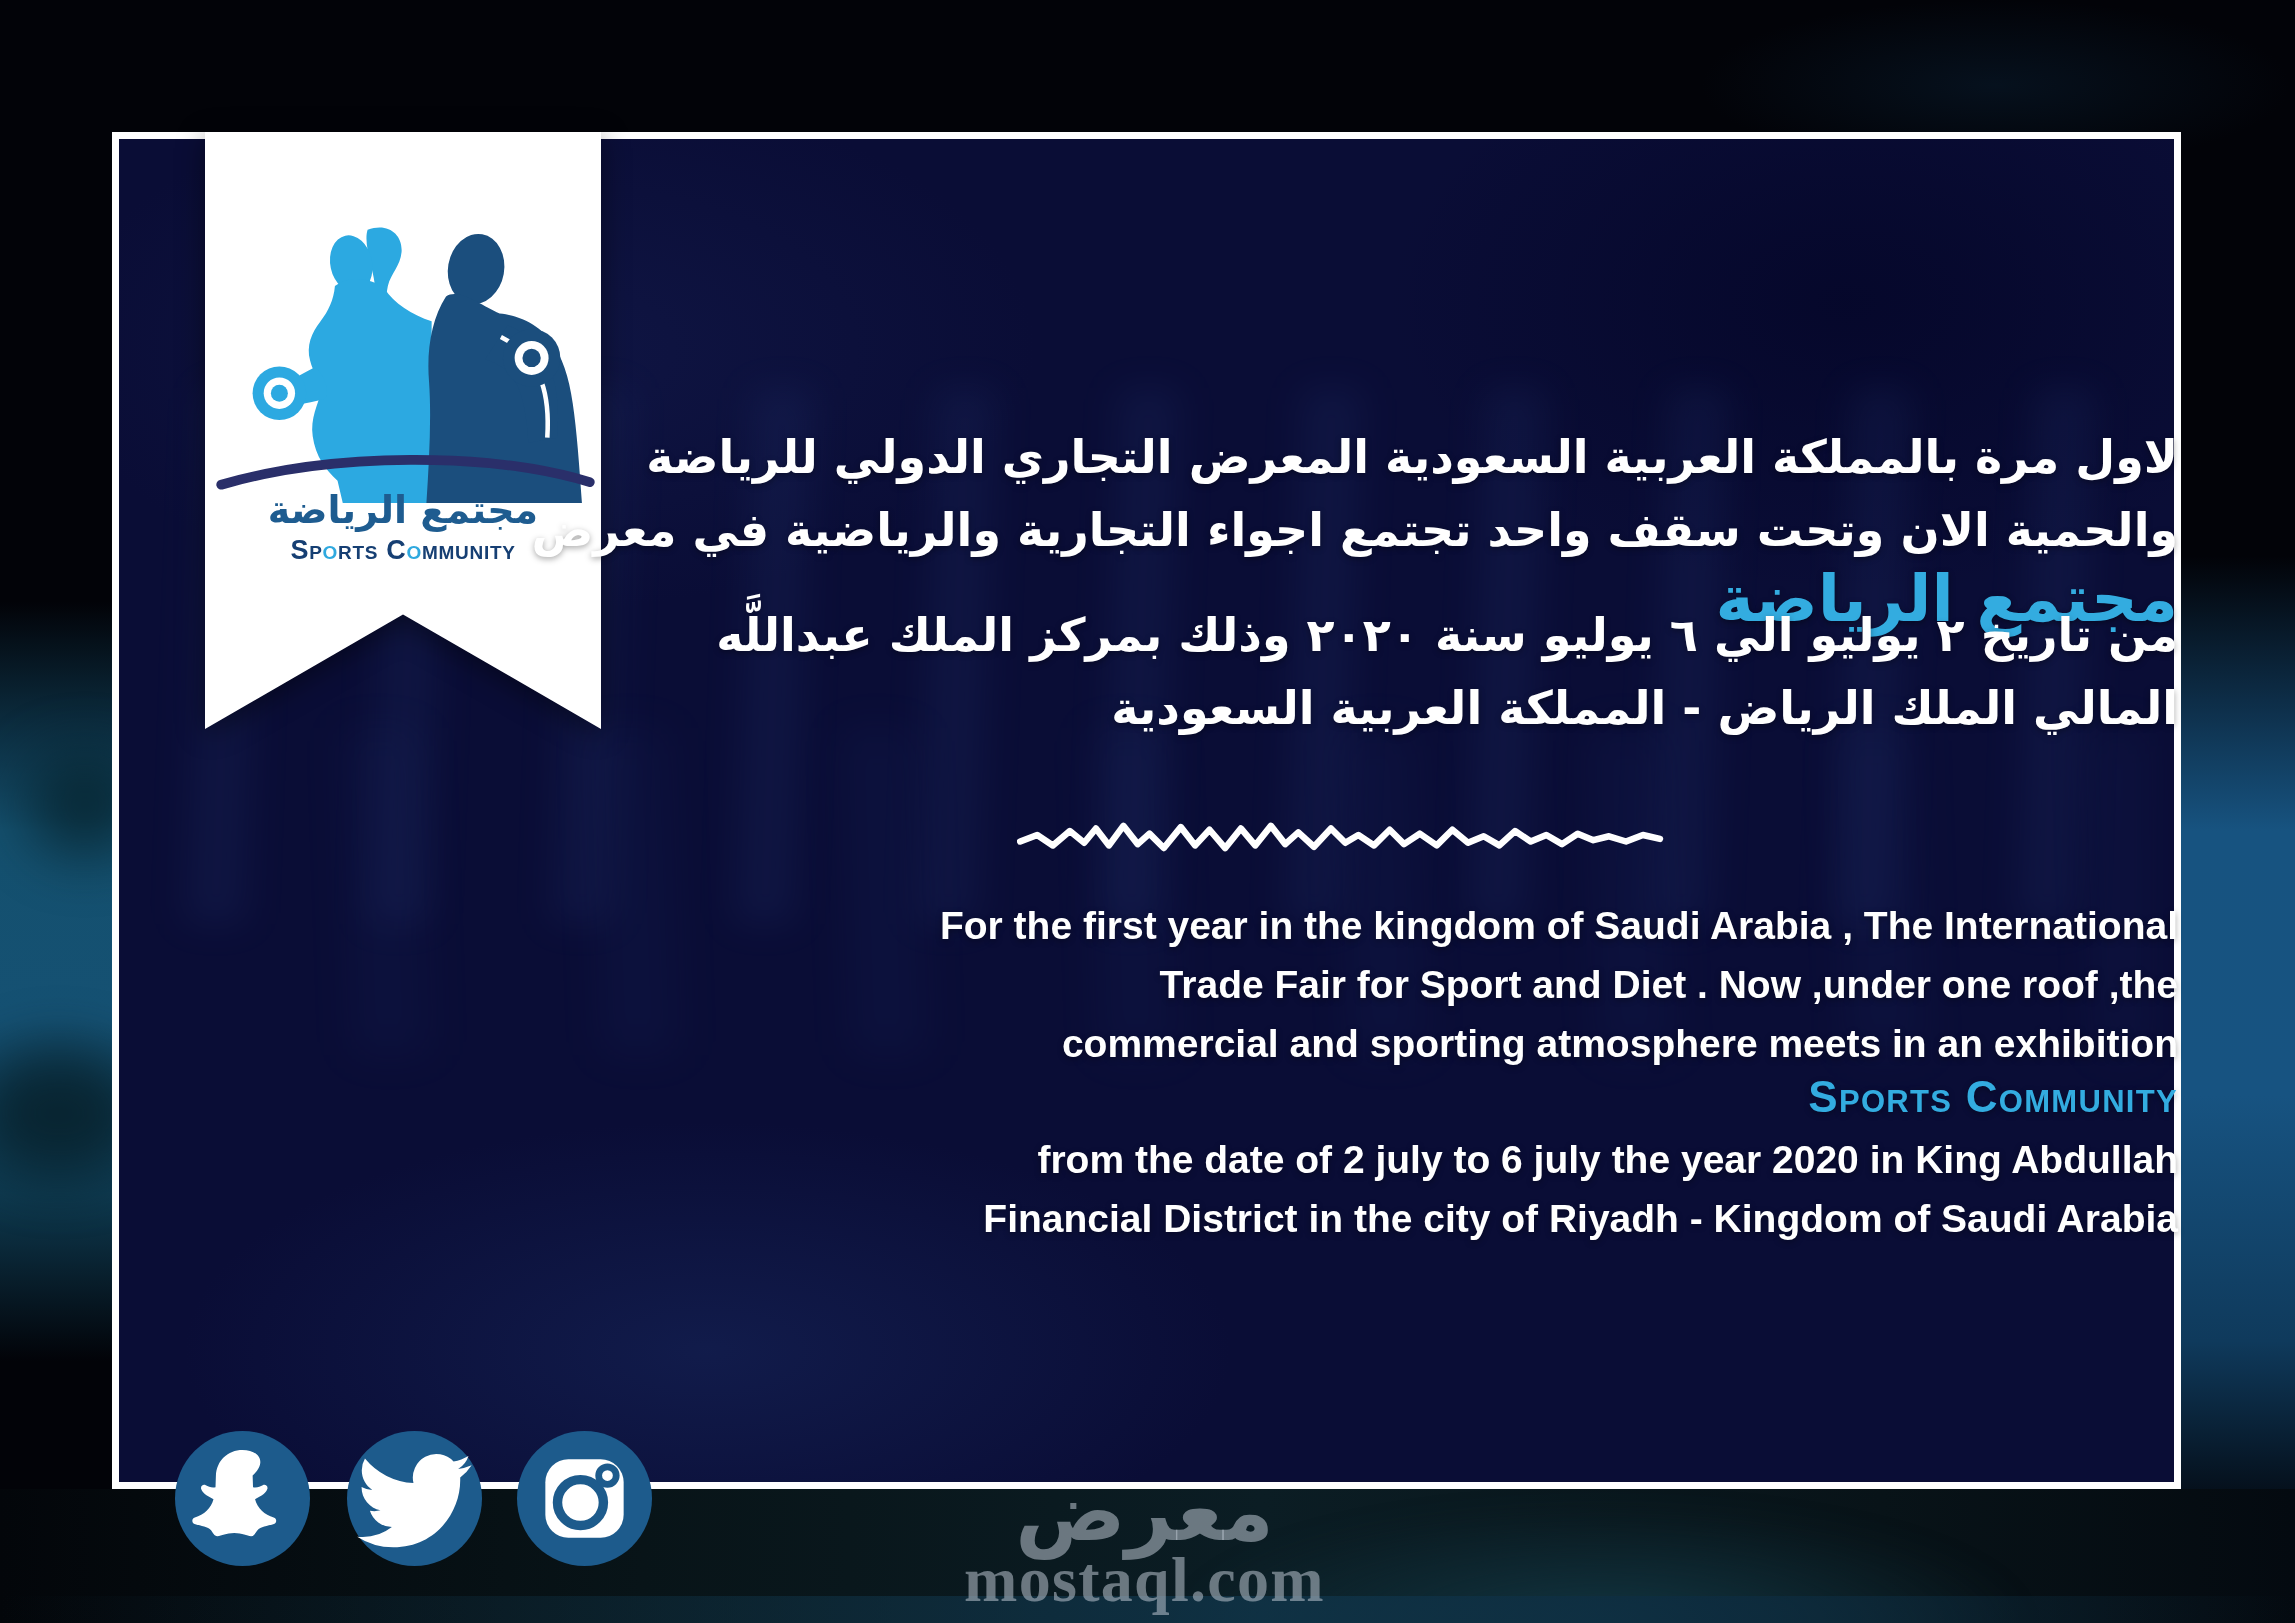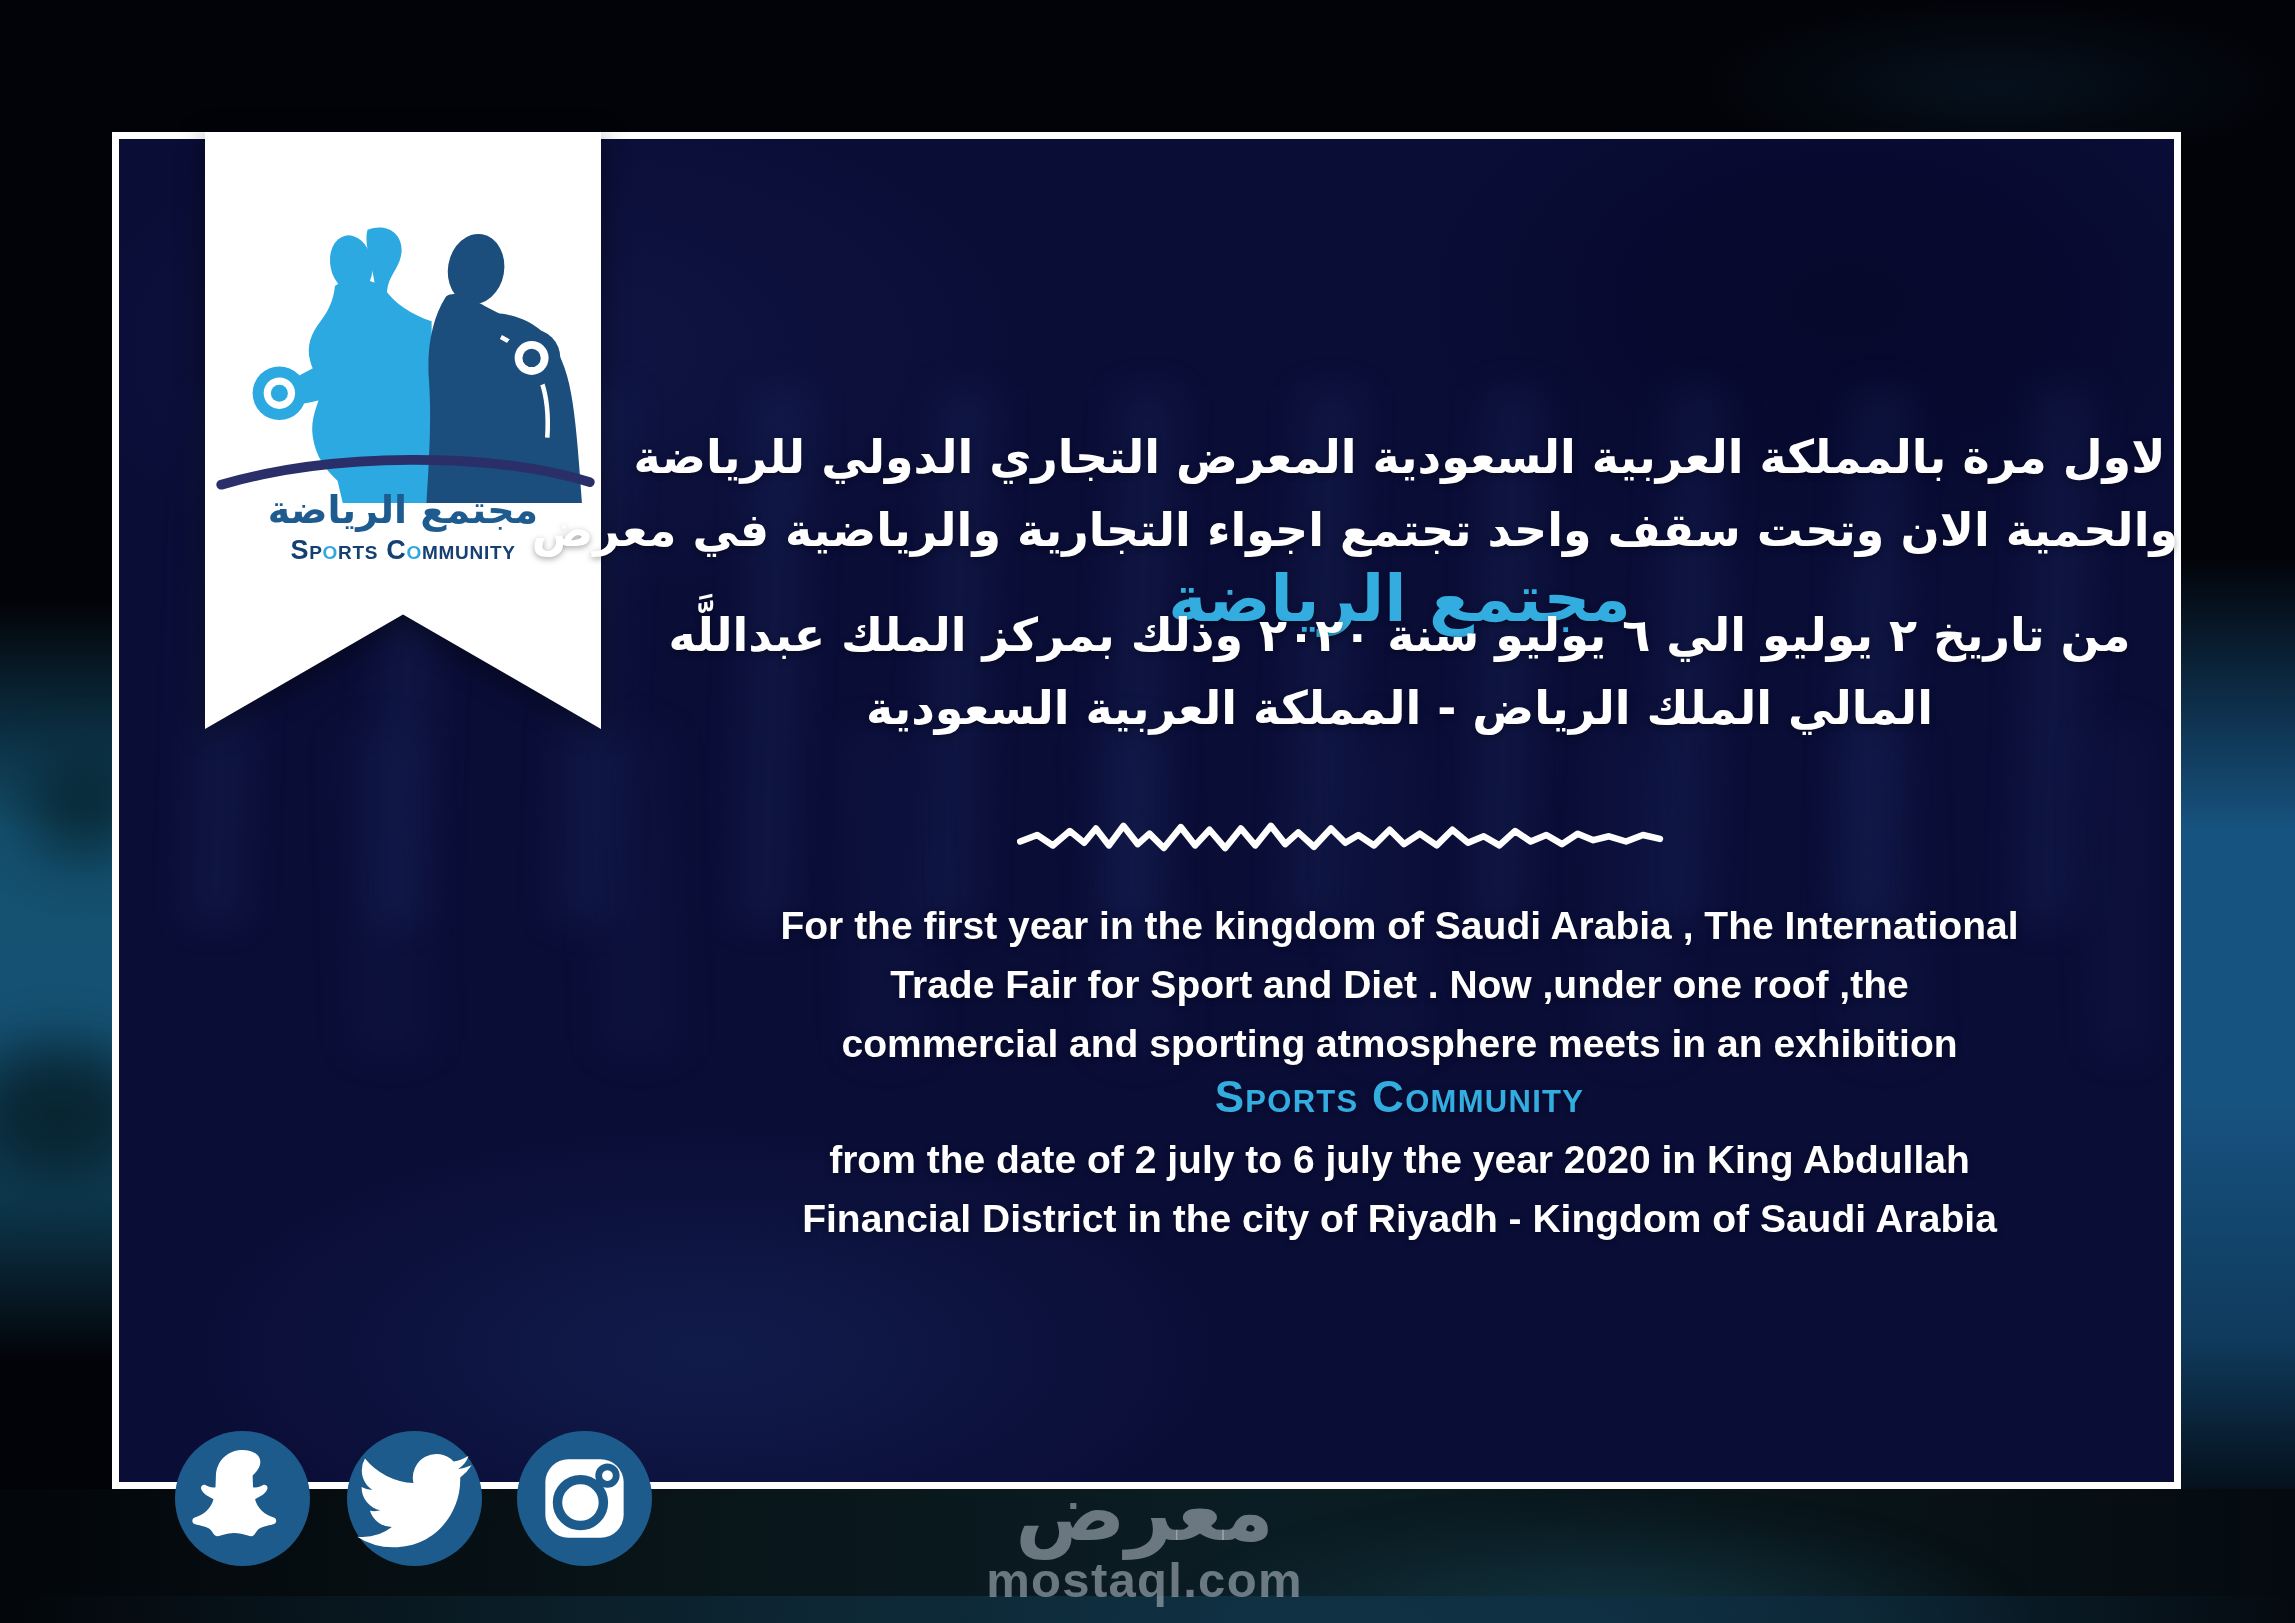"لاول مرة بالمملكة العربية السعودية" .txt { text-align: center -> right }
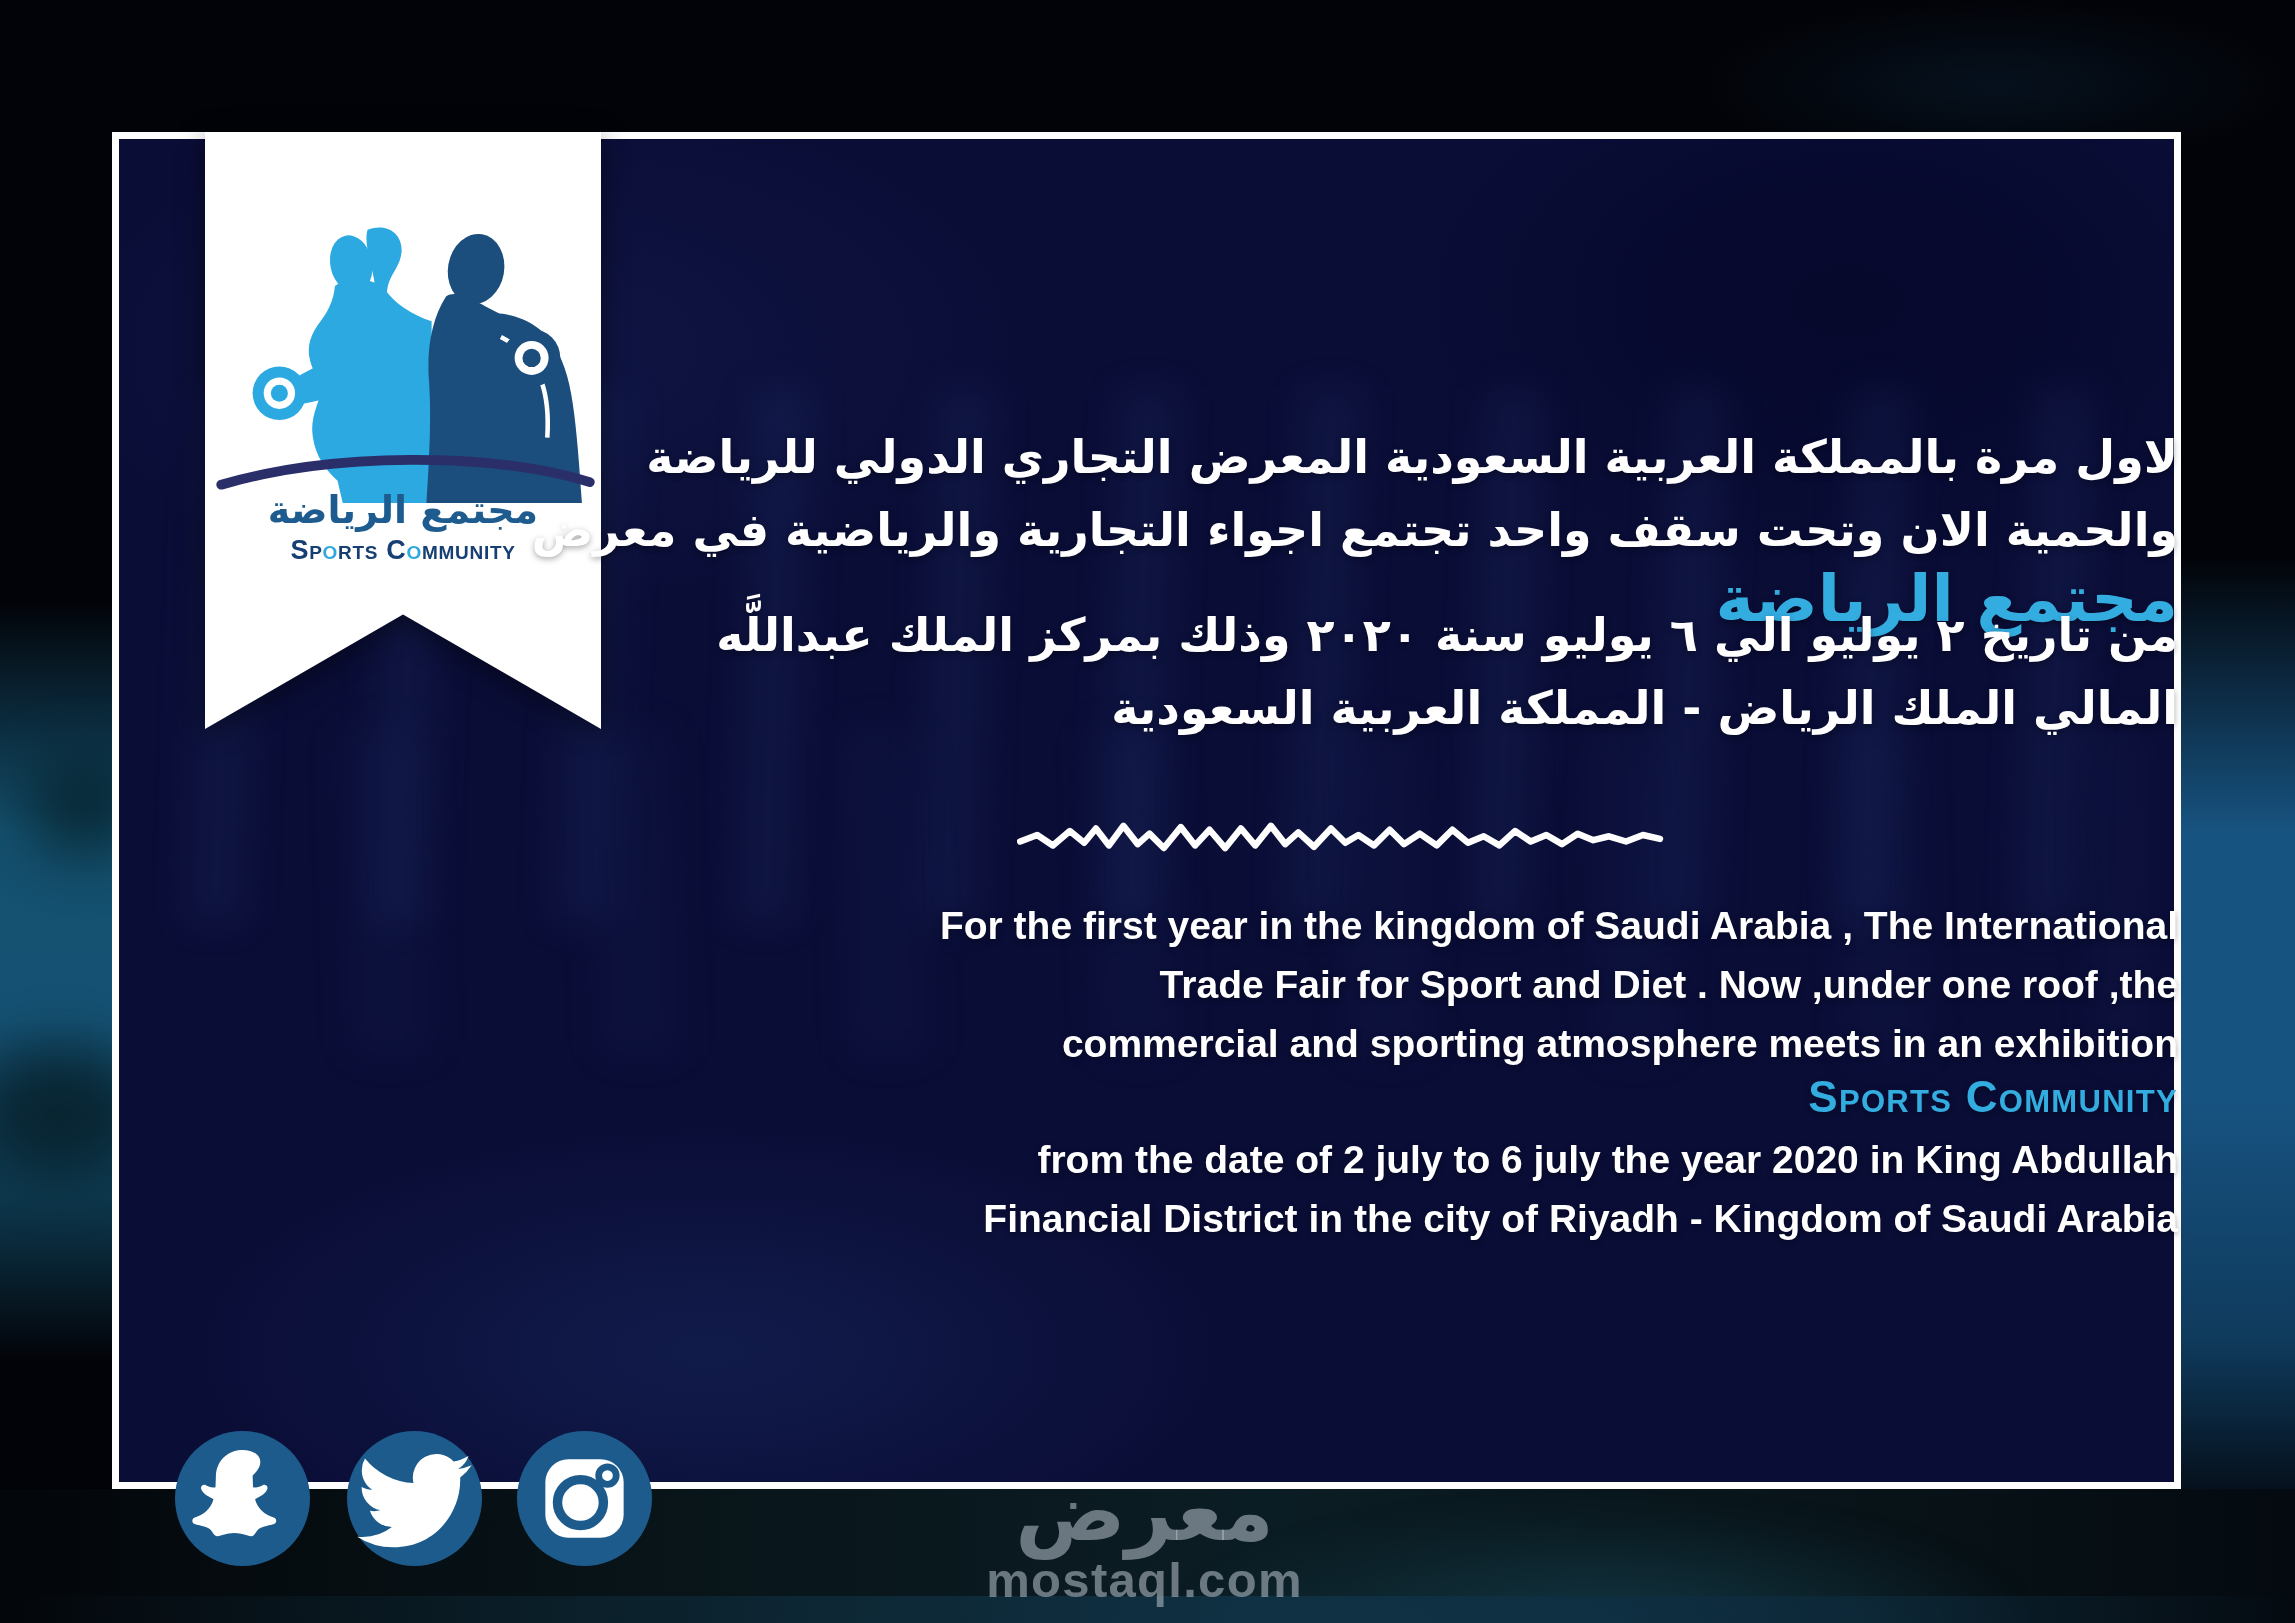"mostaql.com" .wm-en { font-family: Liberation Sans, sans-serif -> Liberation Serif, serif; font-size: 49px -> 64px }
